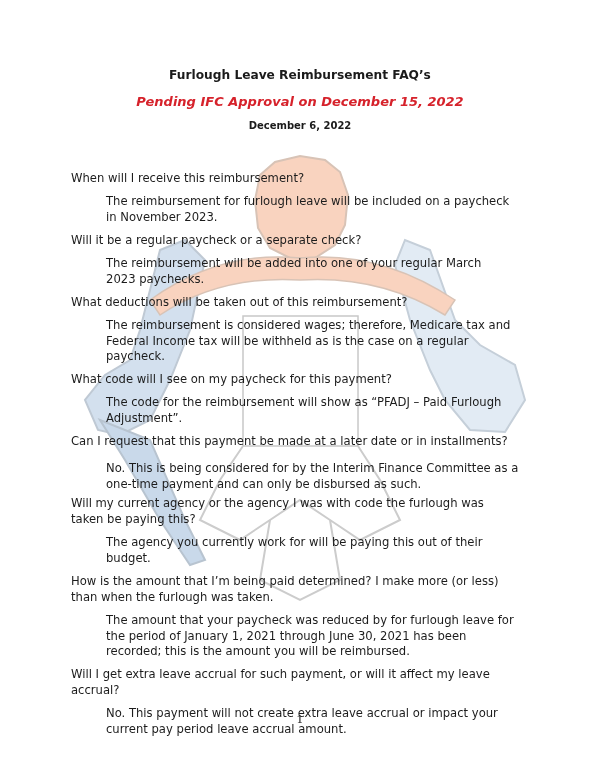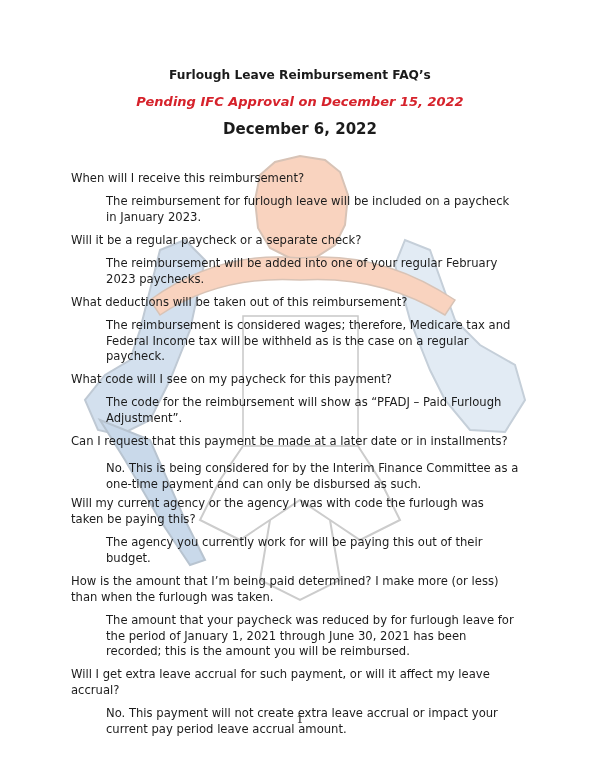"December 6, 2022" .t3 { font-size: 15px -> 10px }
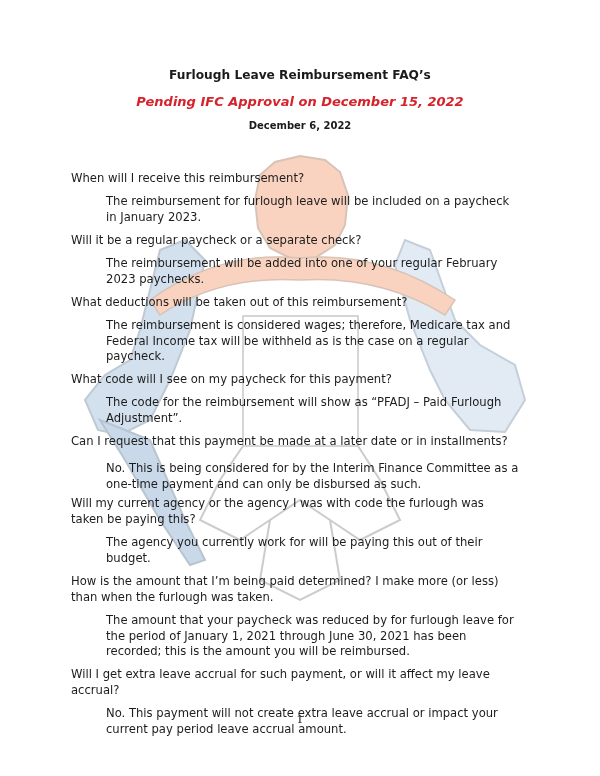"The reimbursement for furlough leave" div.a { text: January -> November }
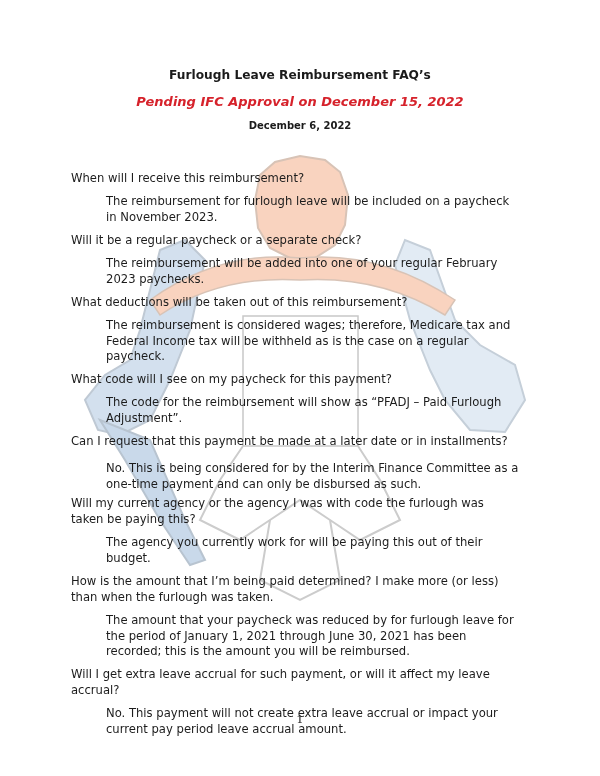"The reimbursement will be added" div.a { text: February -> March }
